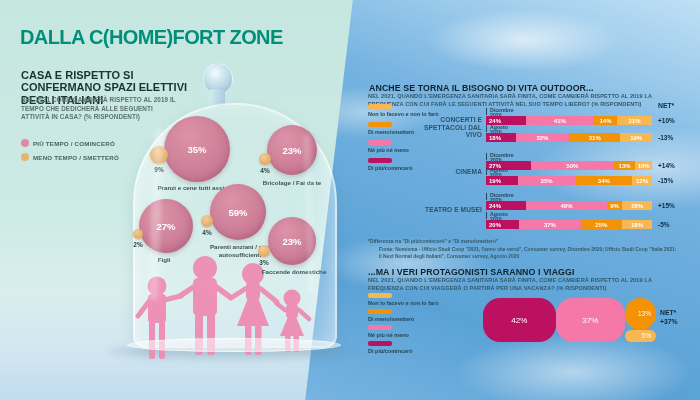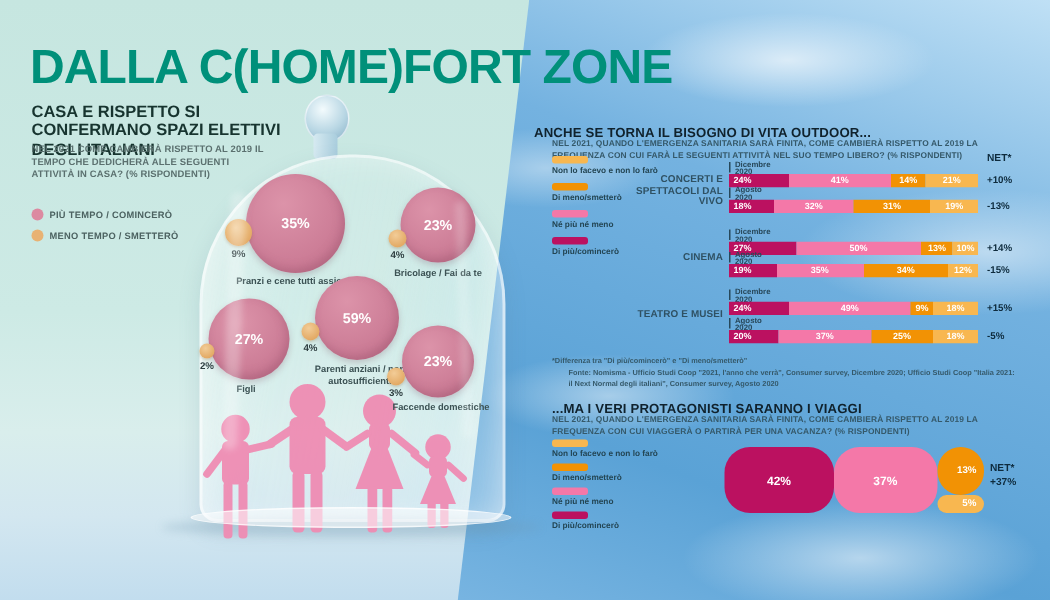"DALLA C(HOME)FORT ZONE" .title { font-size: 32px -> 20px }
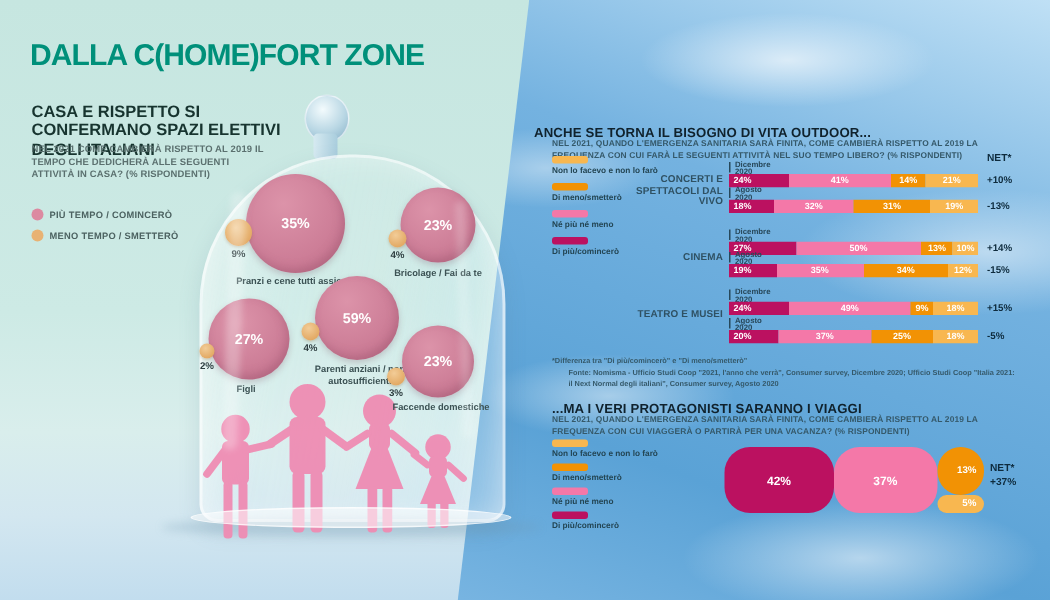"ANCHE SE TORNA IL BISOGNO" div.abs { left: 356px -> 369px }
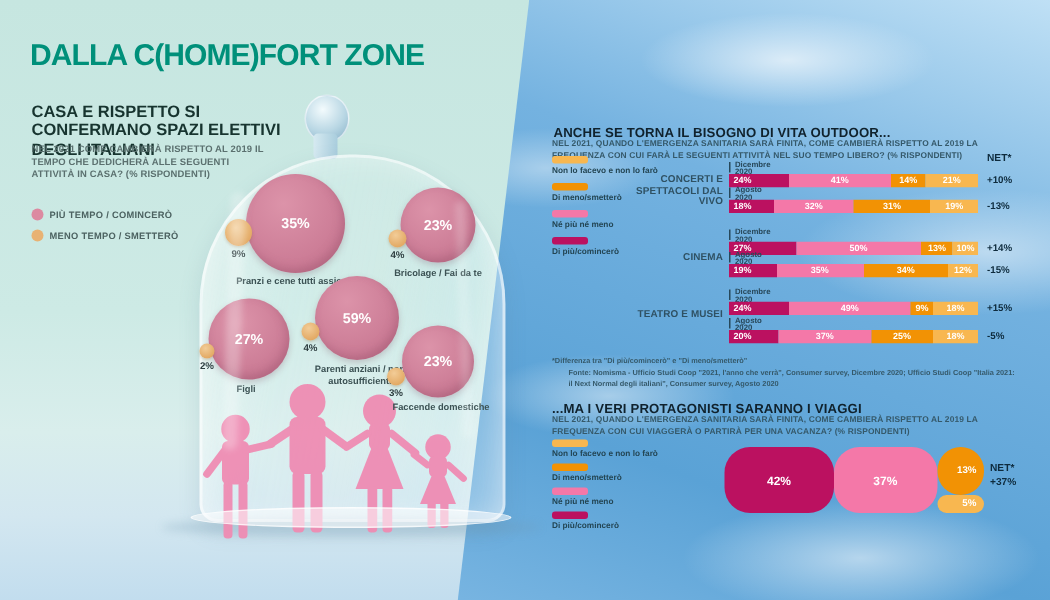"42%" .vseg { font-weight: bold -> normal }
